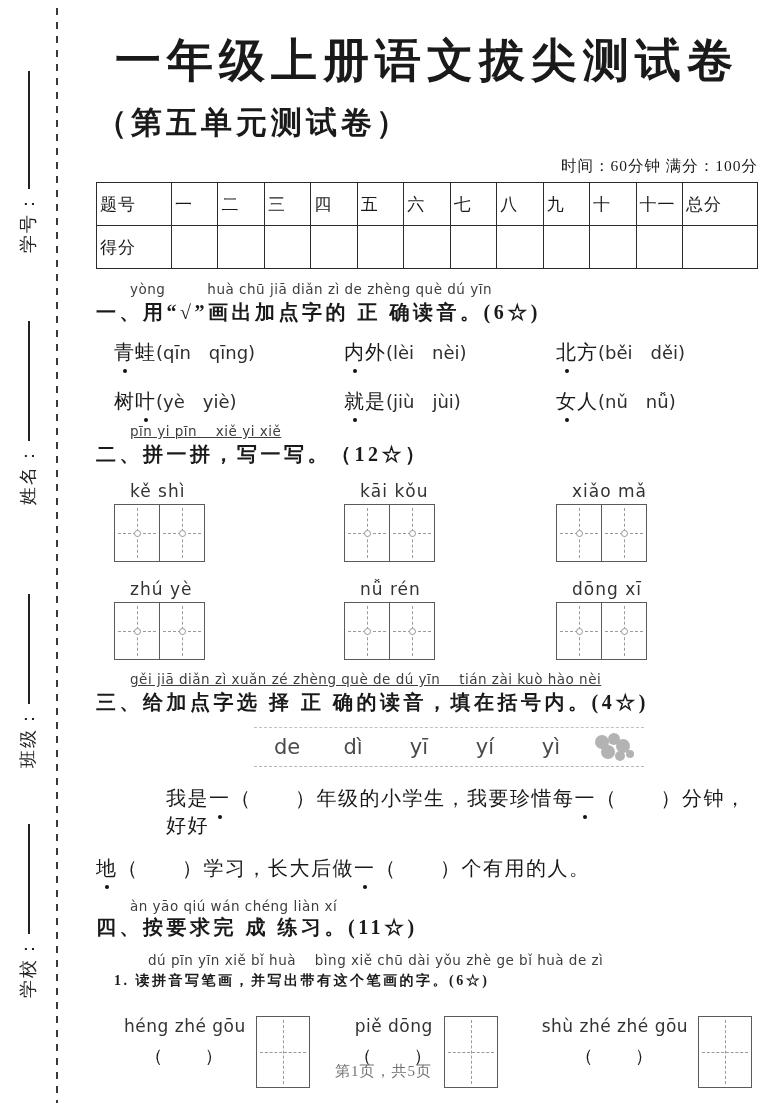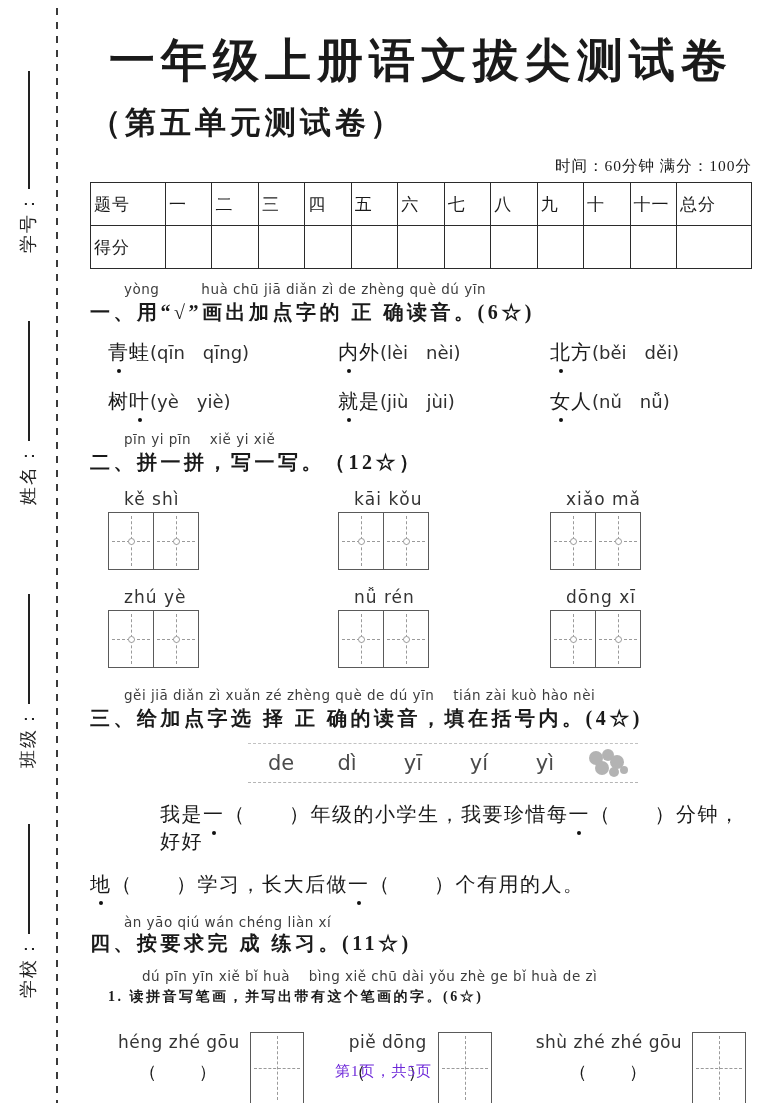"一年级上册语文拔尖测试卷" .main { left: 90px -> 96px }
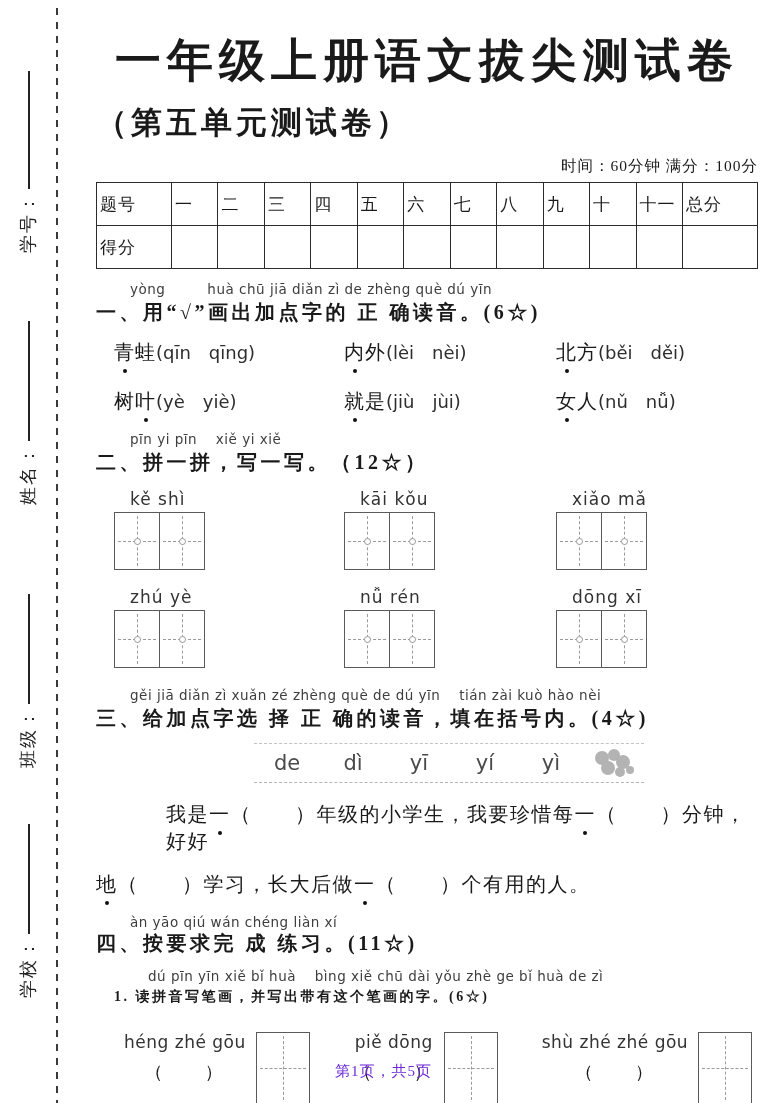"pīn yi pīn xiě yi" .s2-pinyin,.s3-pinyin { margin-top: 16px -> 8px; text-decoration: none -> underline }
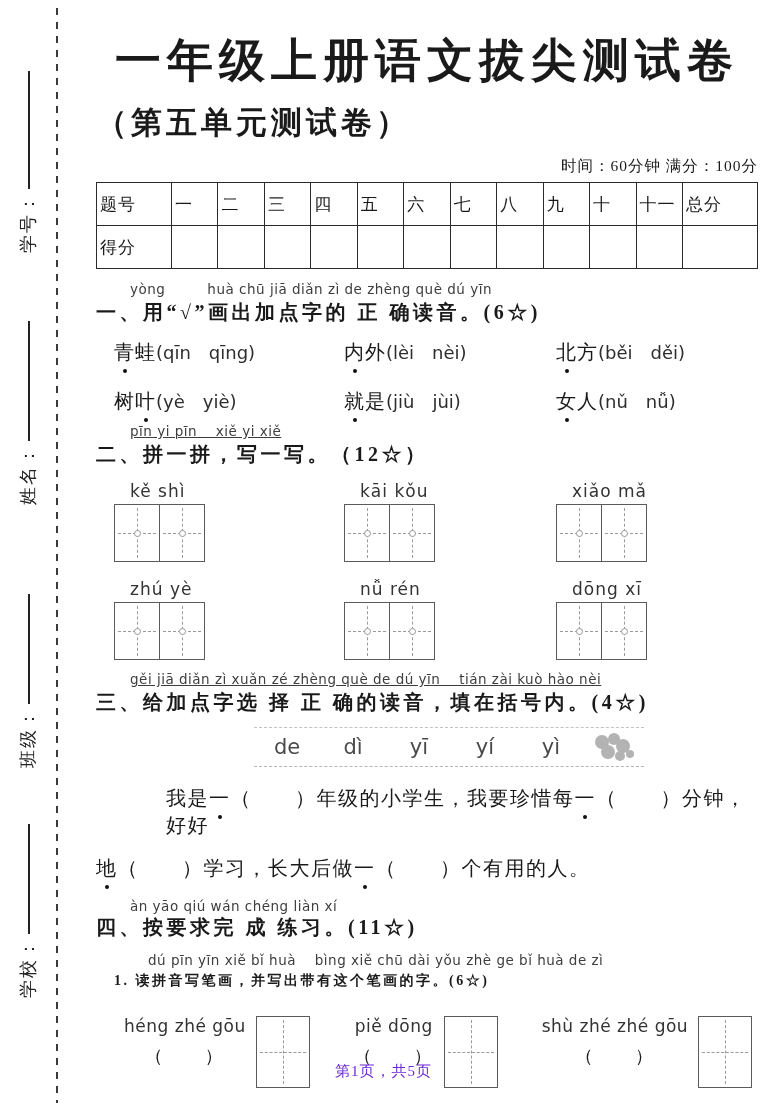"第1页，共5页" .footer { color: #6d28d9 -> #737373 }
